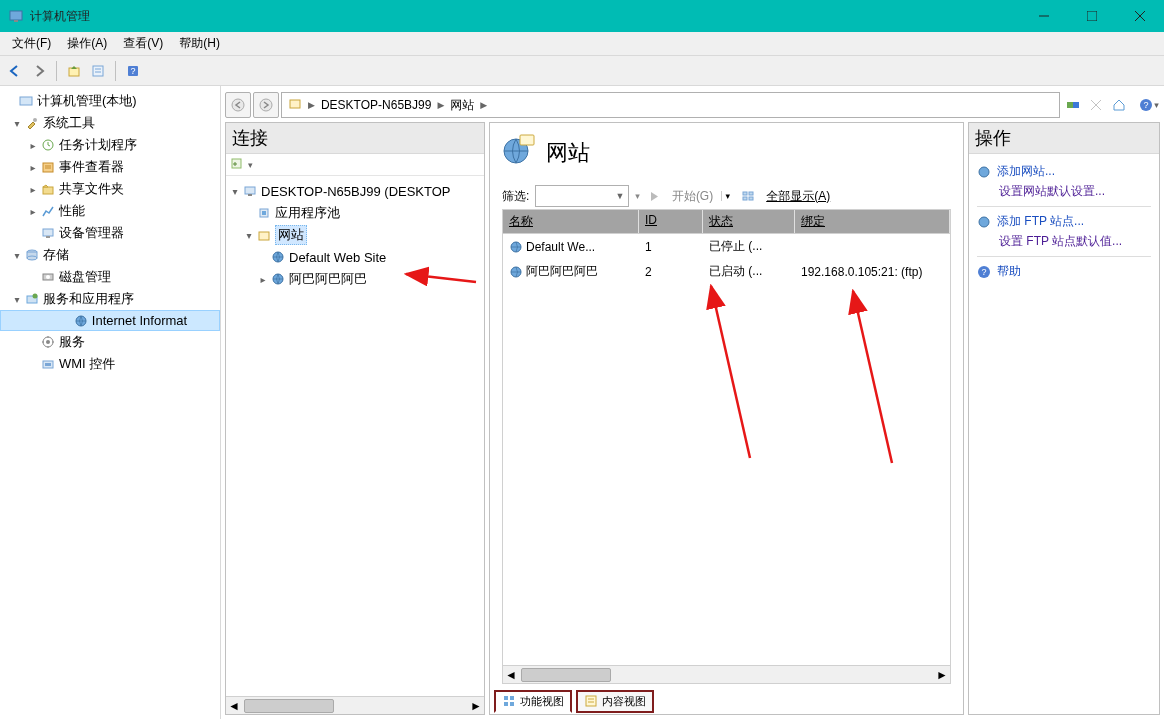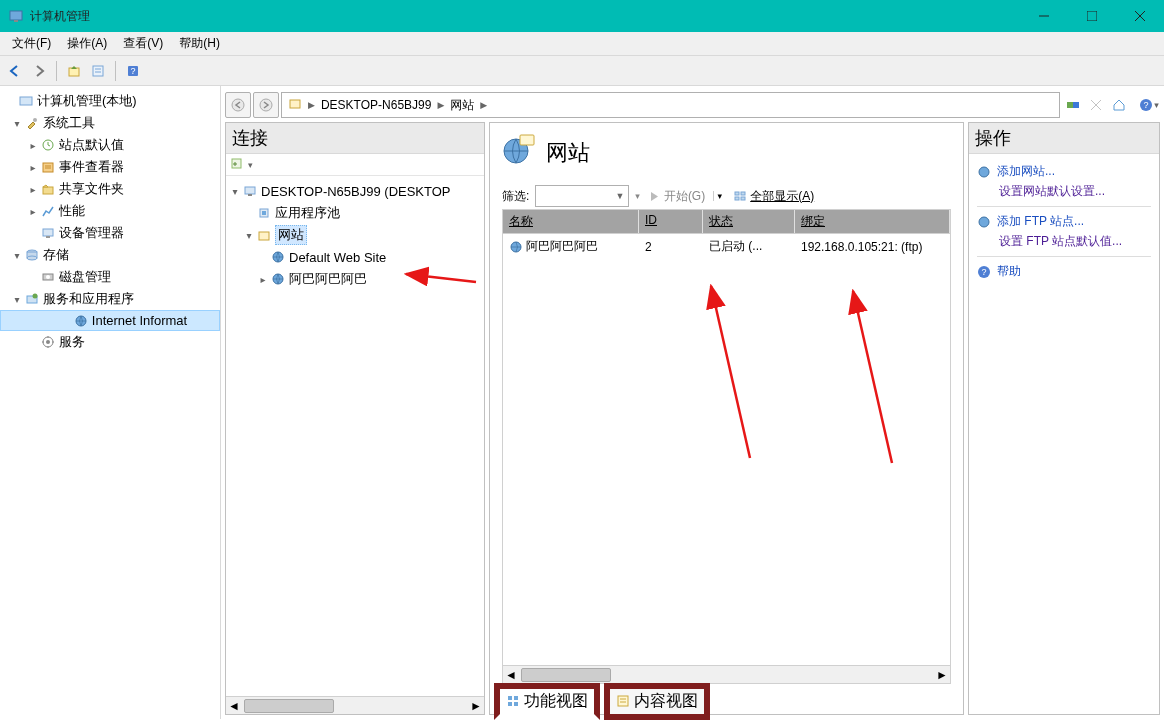"站点默认值" span { text: 站点默认值 -> 任务计划程序 }
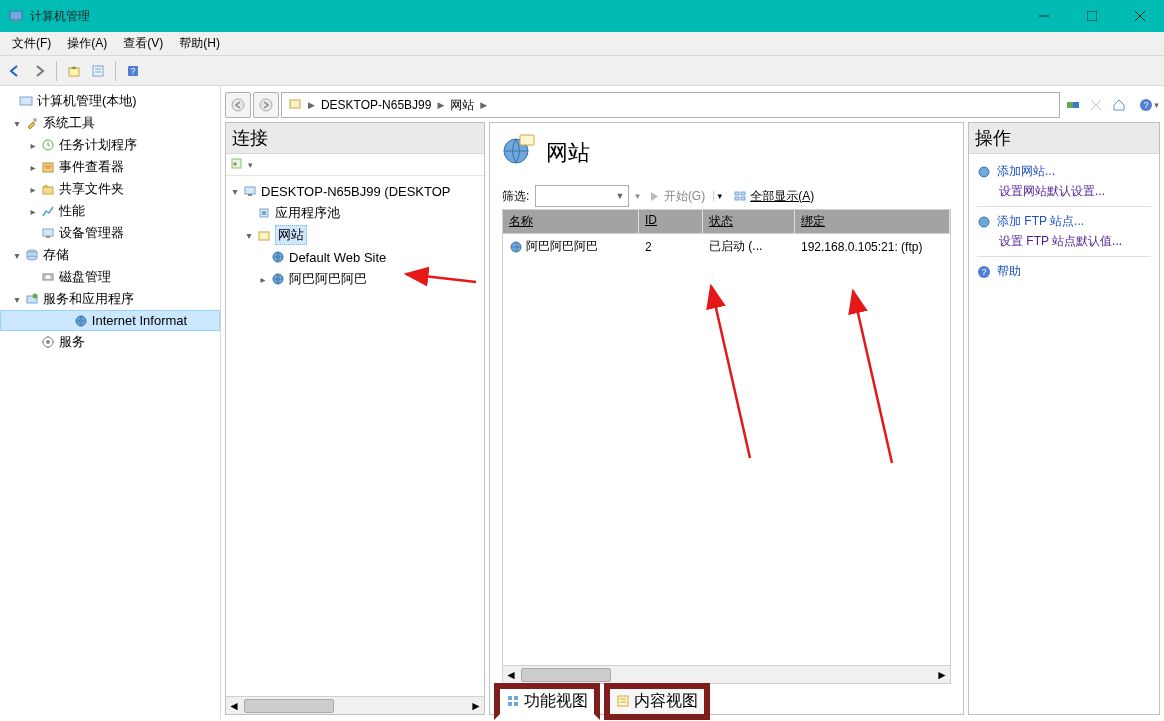"开始(G)" .filterrow .fbtn { gap: 3px -> 11px }
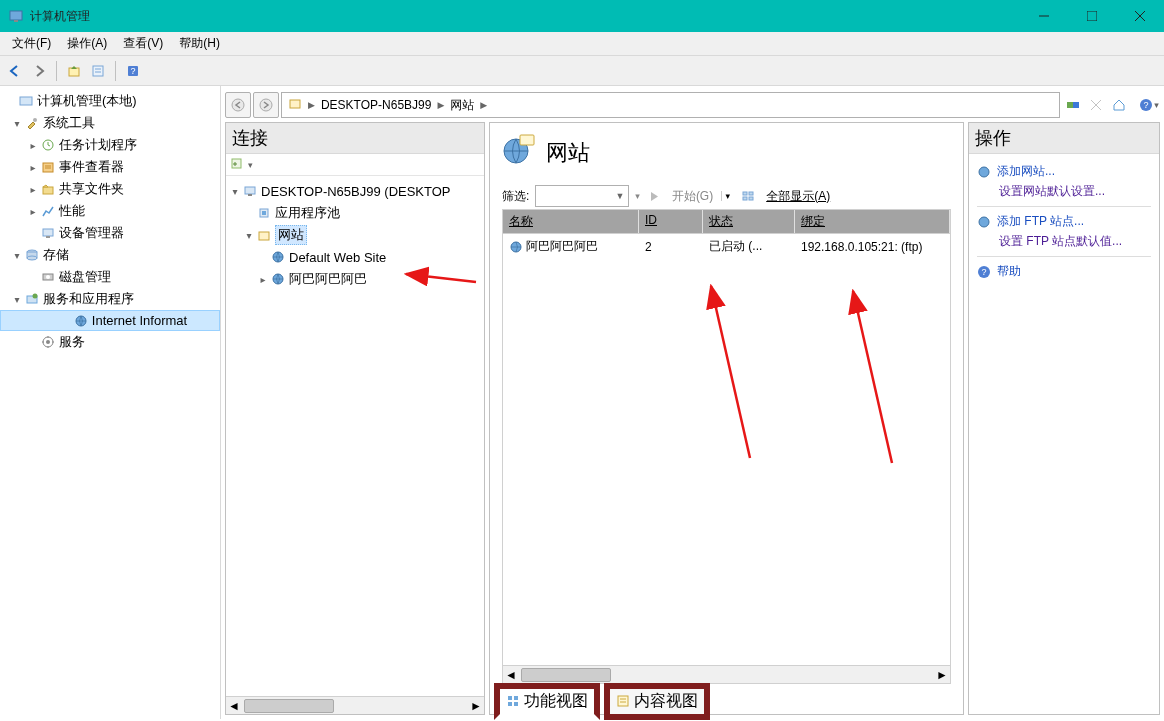"Default We..." div.trow { html: none -> <div> <div> <svg> <circle></circle> <path></path> </svg> <span>Default We...</span> </div> <div>1</div> <div>已停止 (...</div> <div></div> </div> }
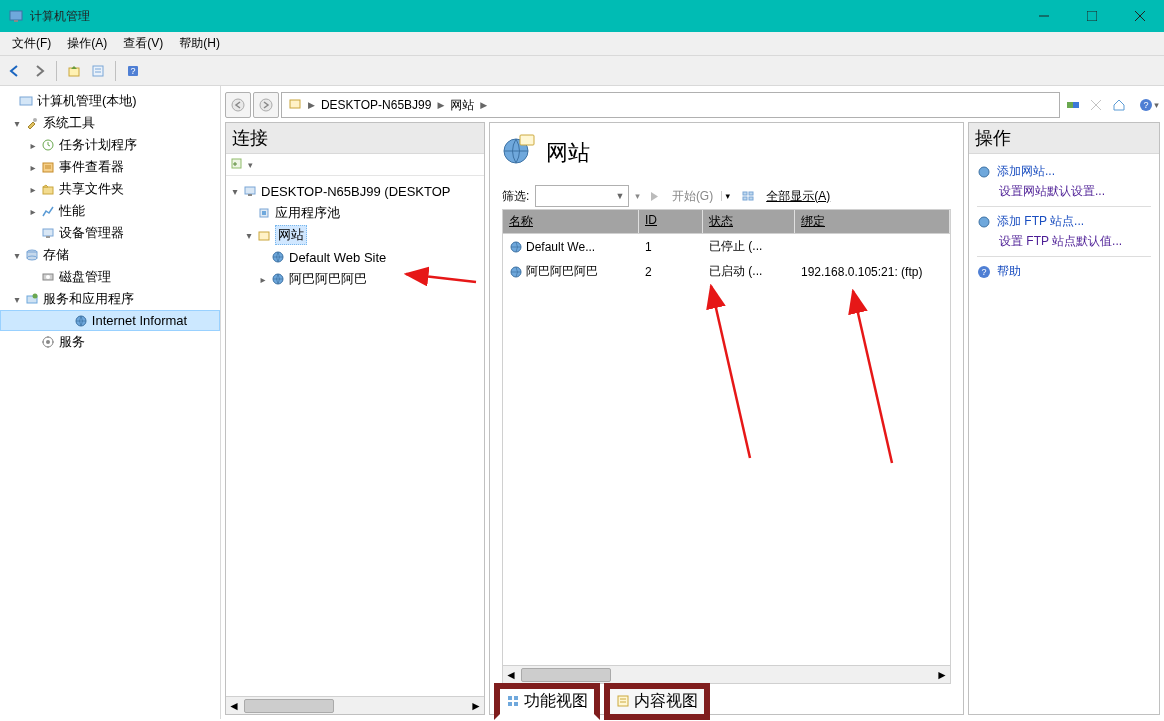"WMI 控件" div.node { html: none -> <div> <span> <svg> <rect></rect> <rect></rect> </svg> </span> <span>WMI 控件</span> </div> }
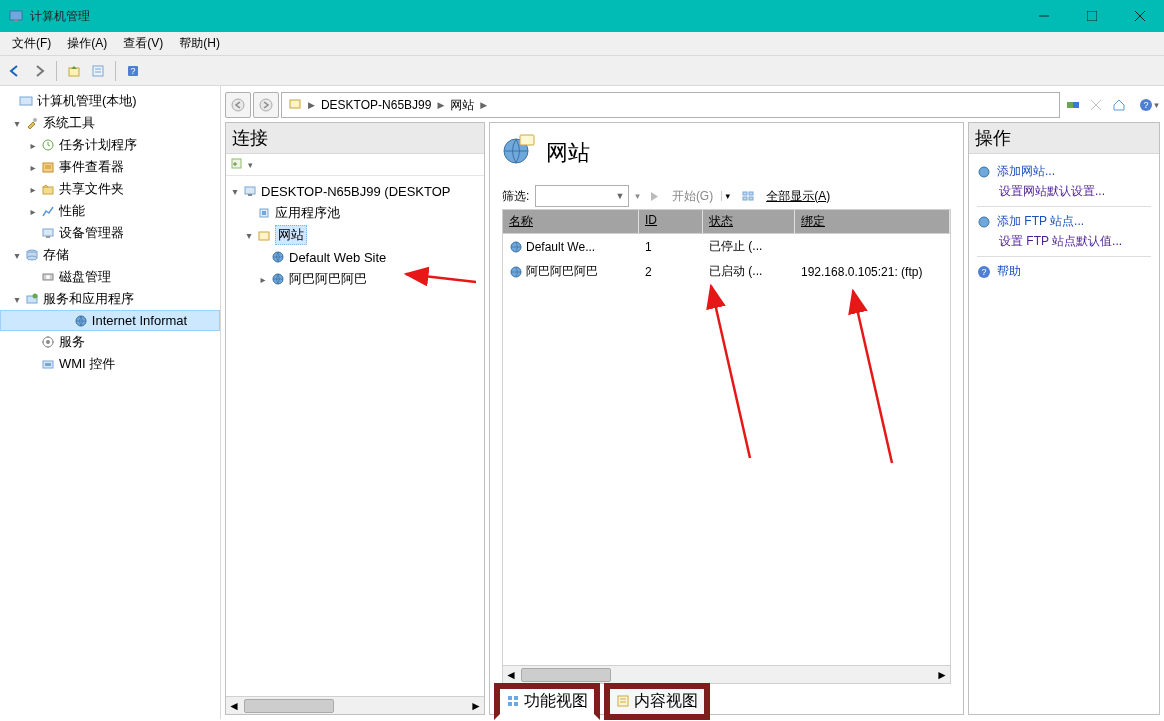"功能视图" .viewtabs .vtab { border: 6px solid #7f1d1d -> 2px solid #7f1d1d; font-size: 16px -> 11px }
